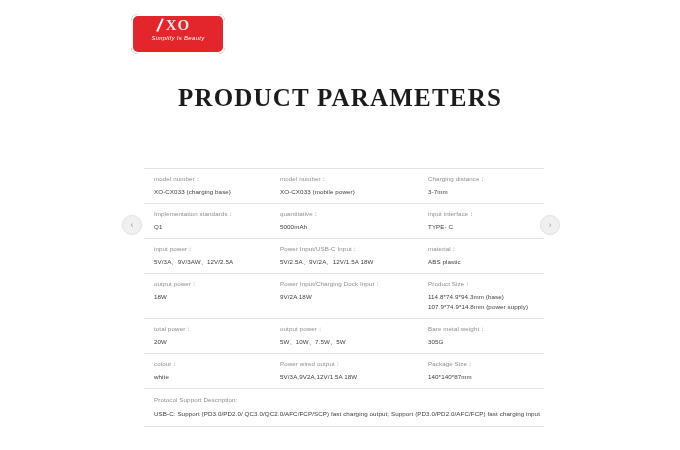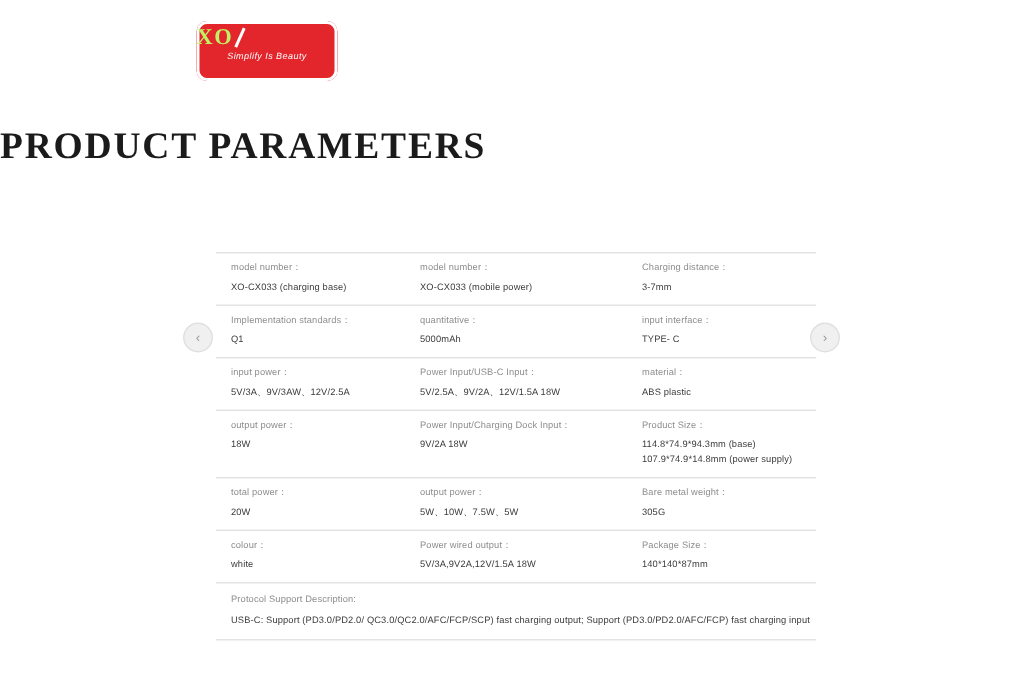"XO" .logo-xo { color: #bef264 -> #e5e5e5; text-align: left -> center }
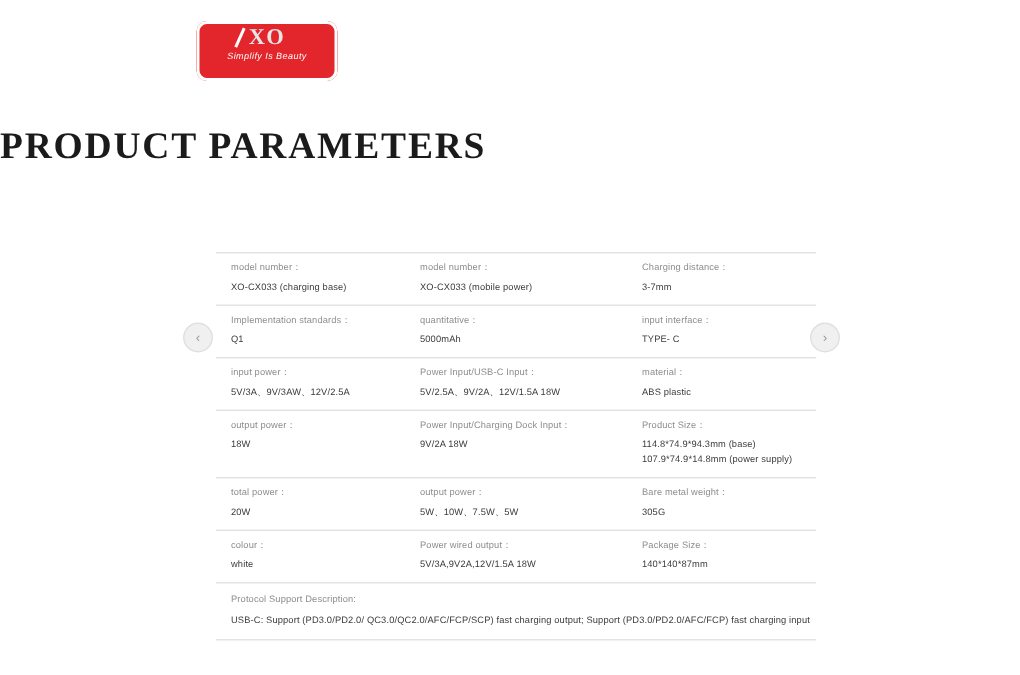"PRODUCT PARAMETERS" .title { text-align: left -> center }
